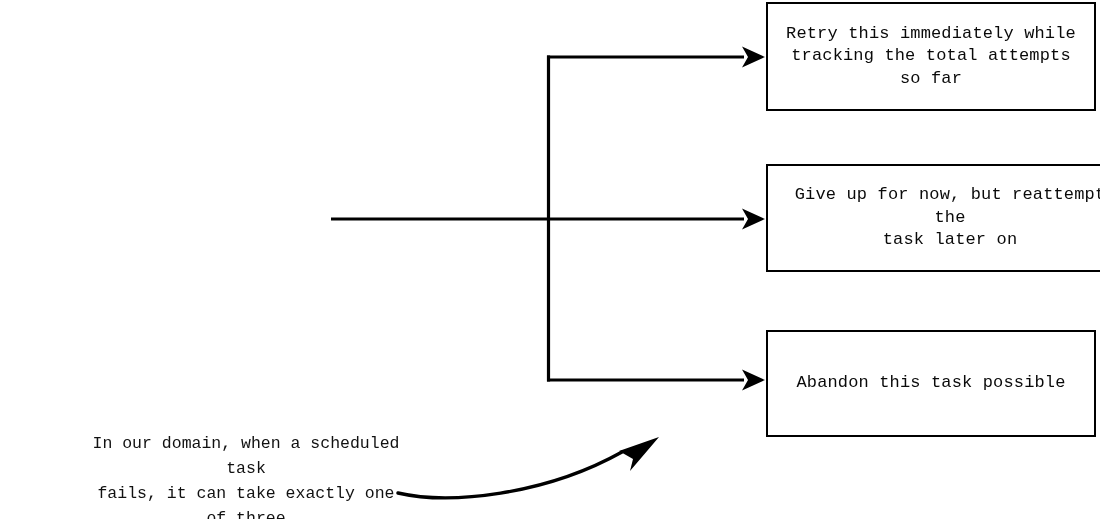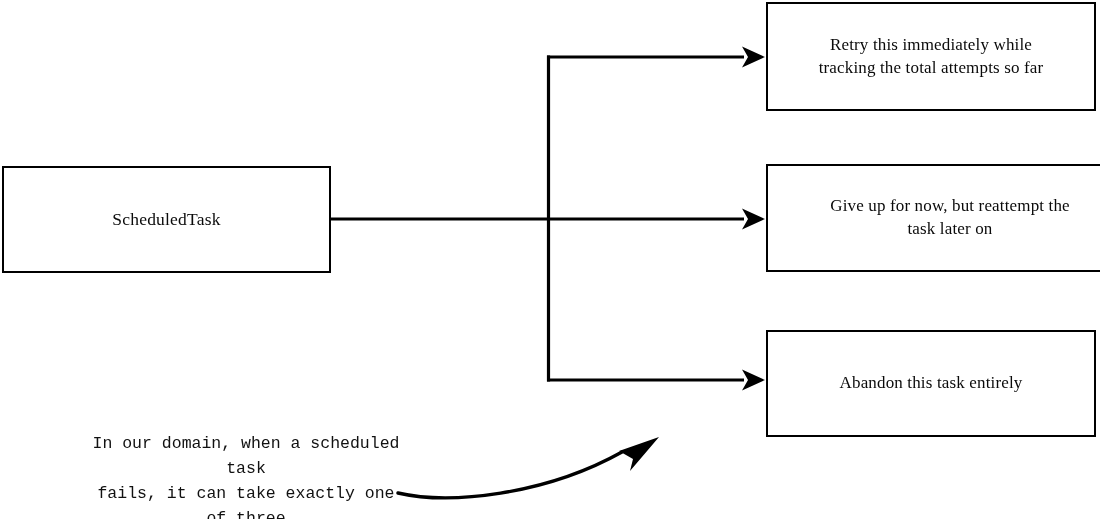"Retry this immediately while" .node-label { font-family: Liberation Serif, serif -> Liberation Mono, monospace }
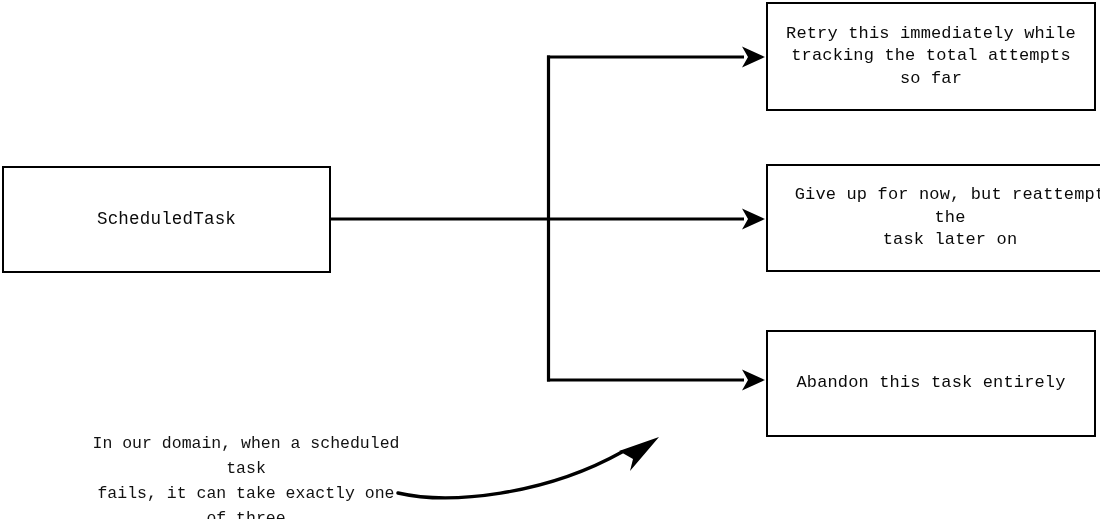"ScheduledTask" div.node-box { html: <div> <span>ScheduledTask</span> </div> -> none }
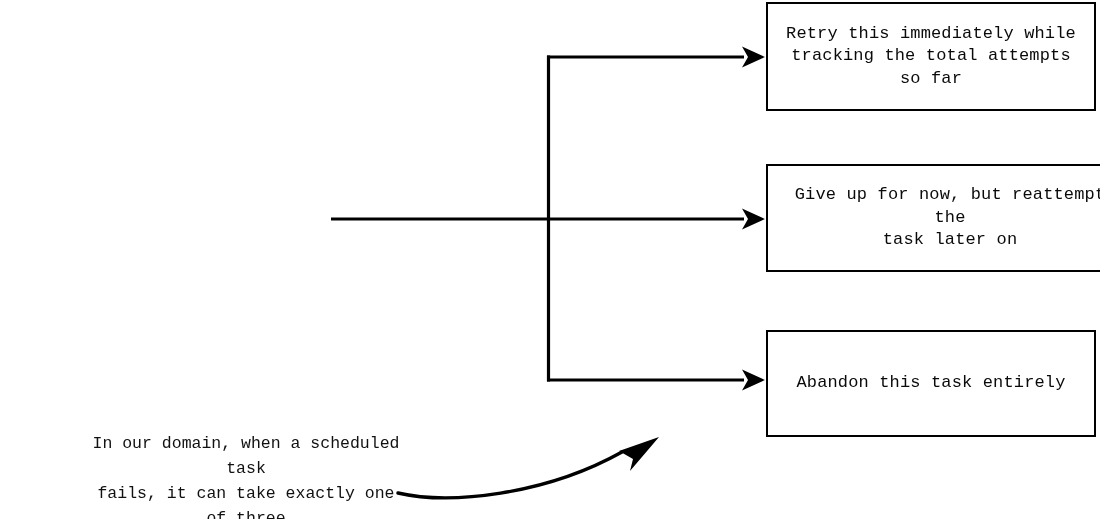"Abandon this task entirely" span.node-label { text: entirely -> possible }
